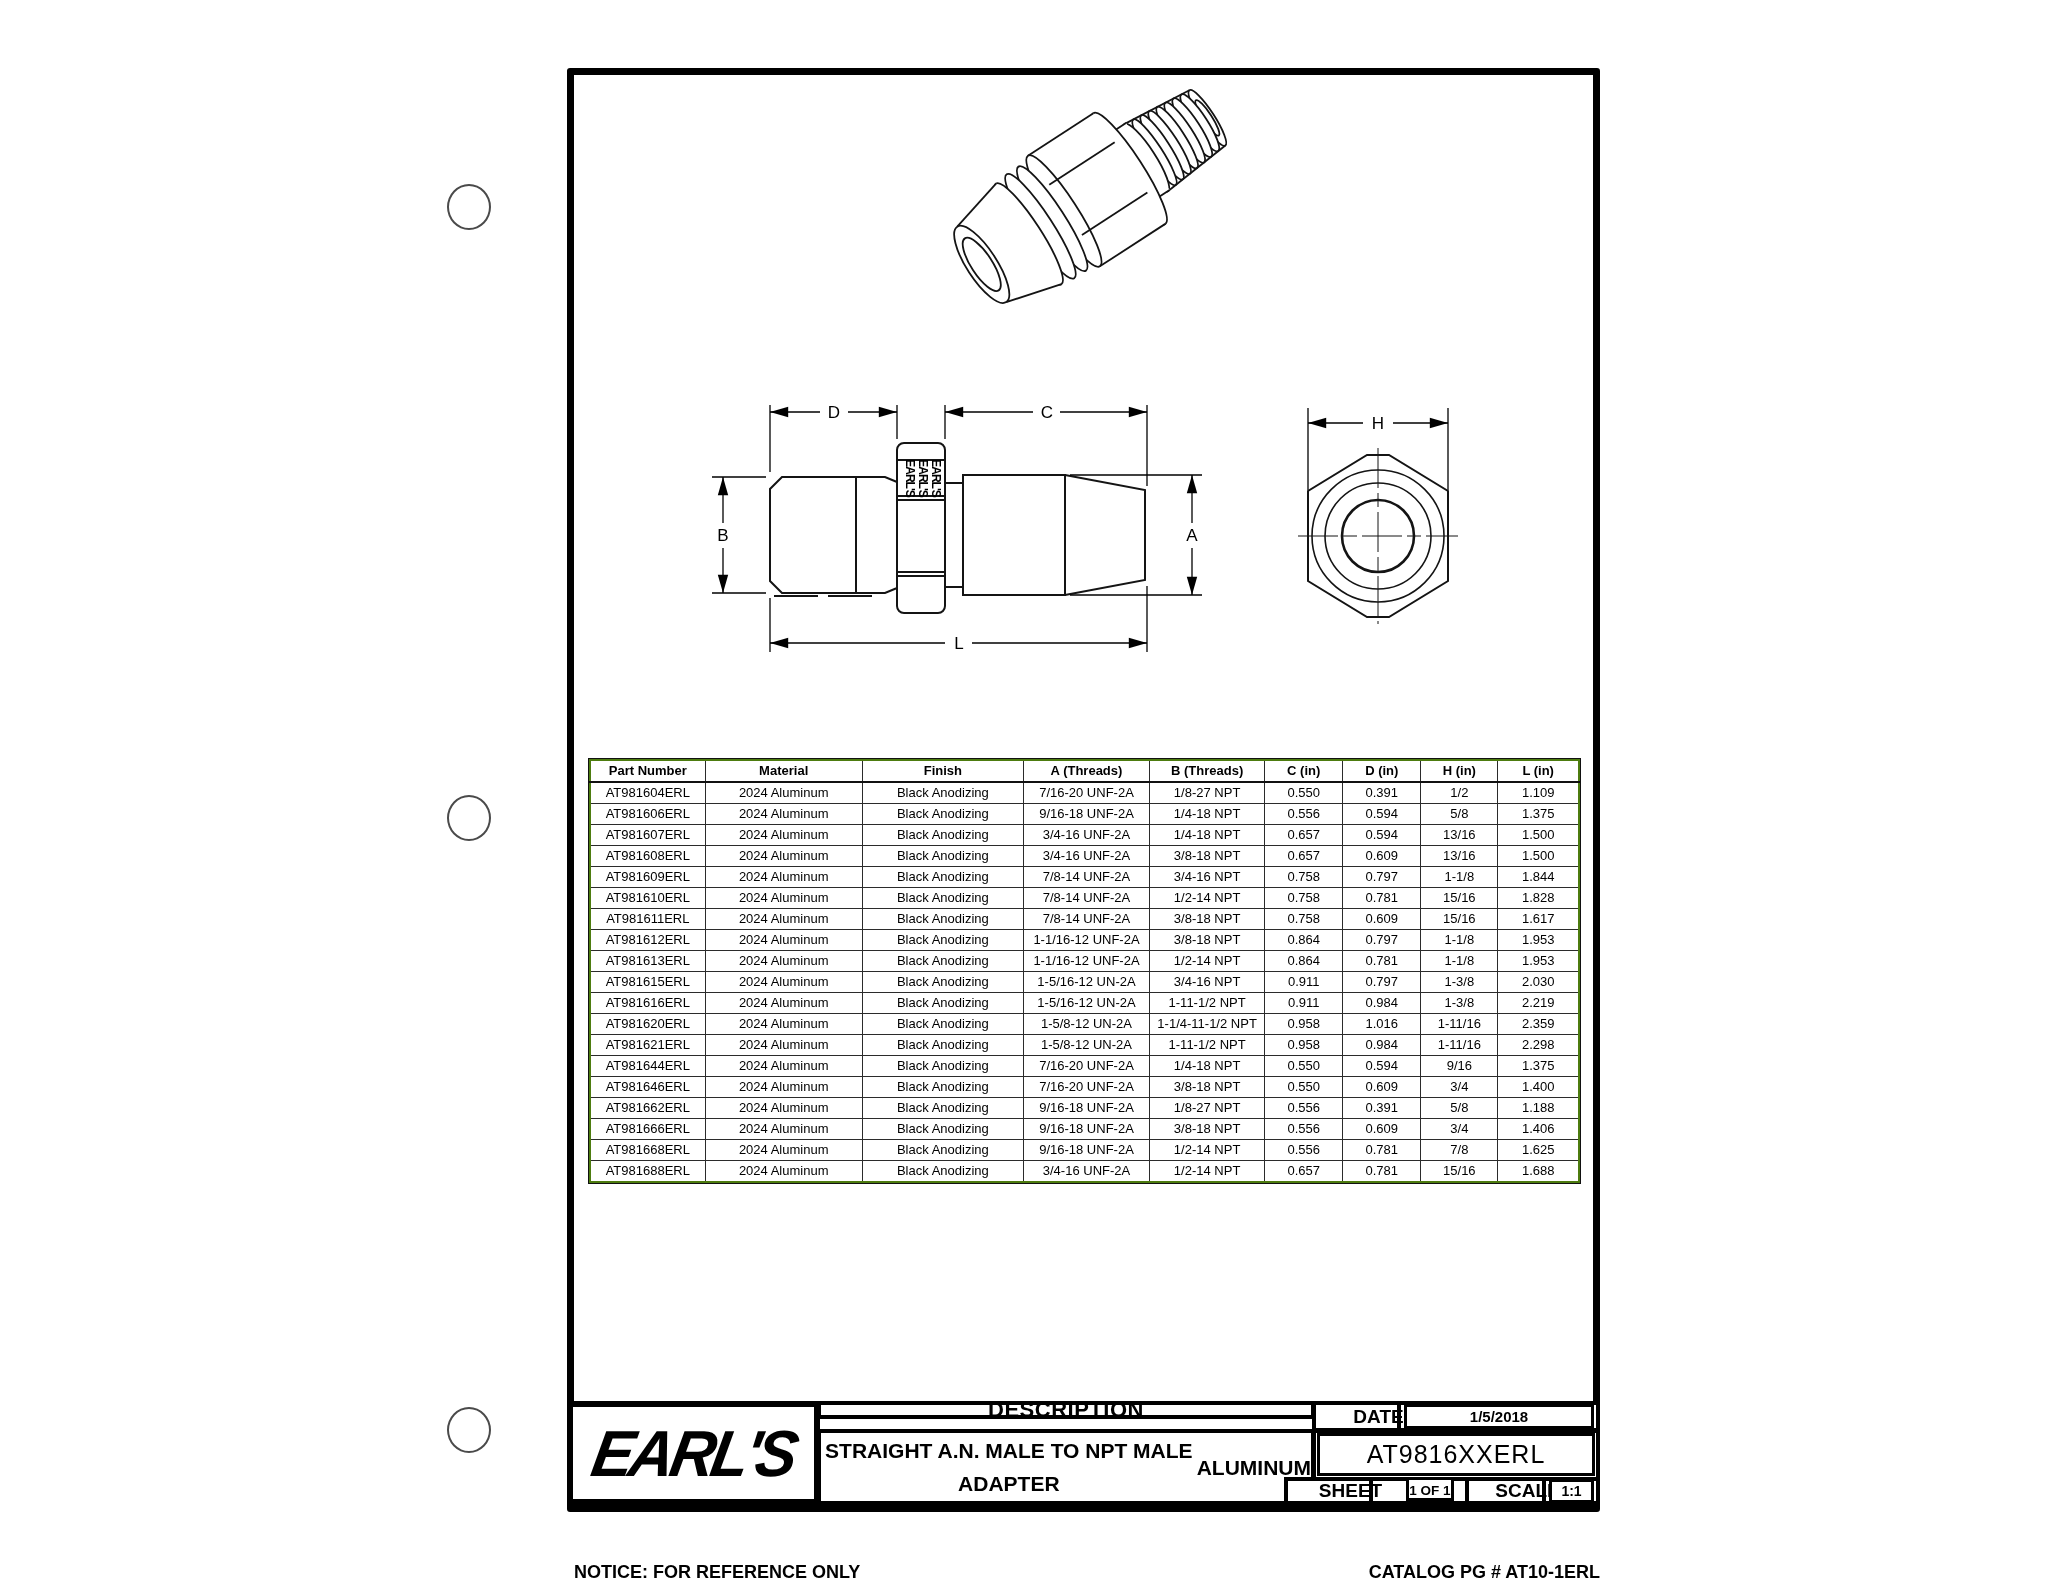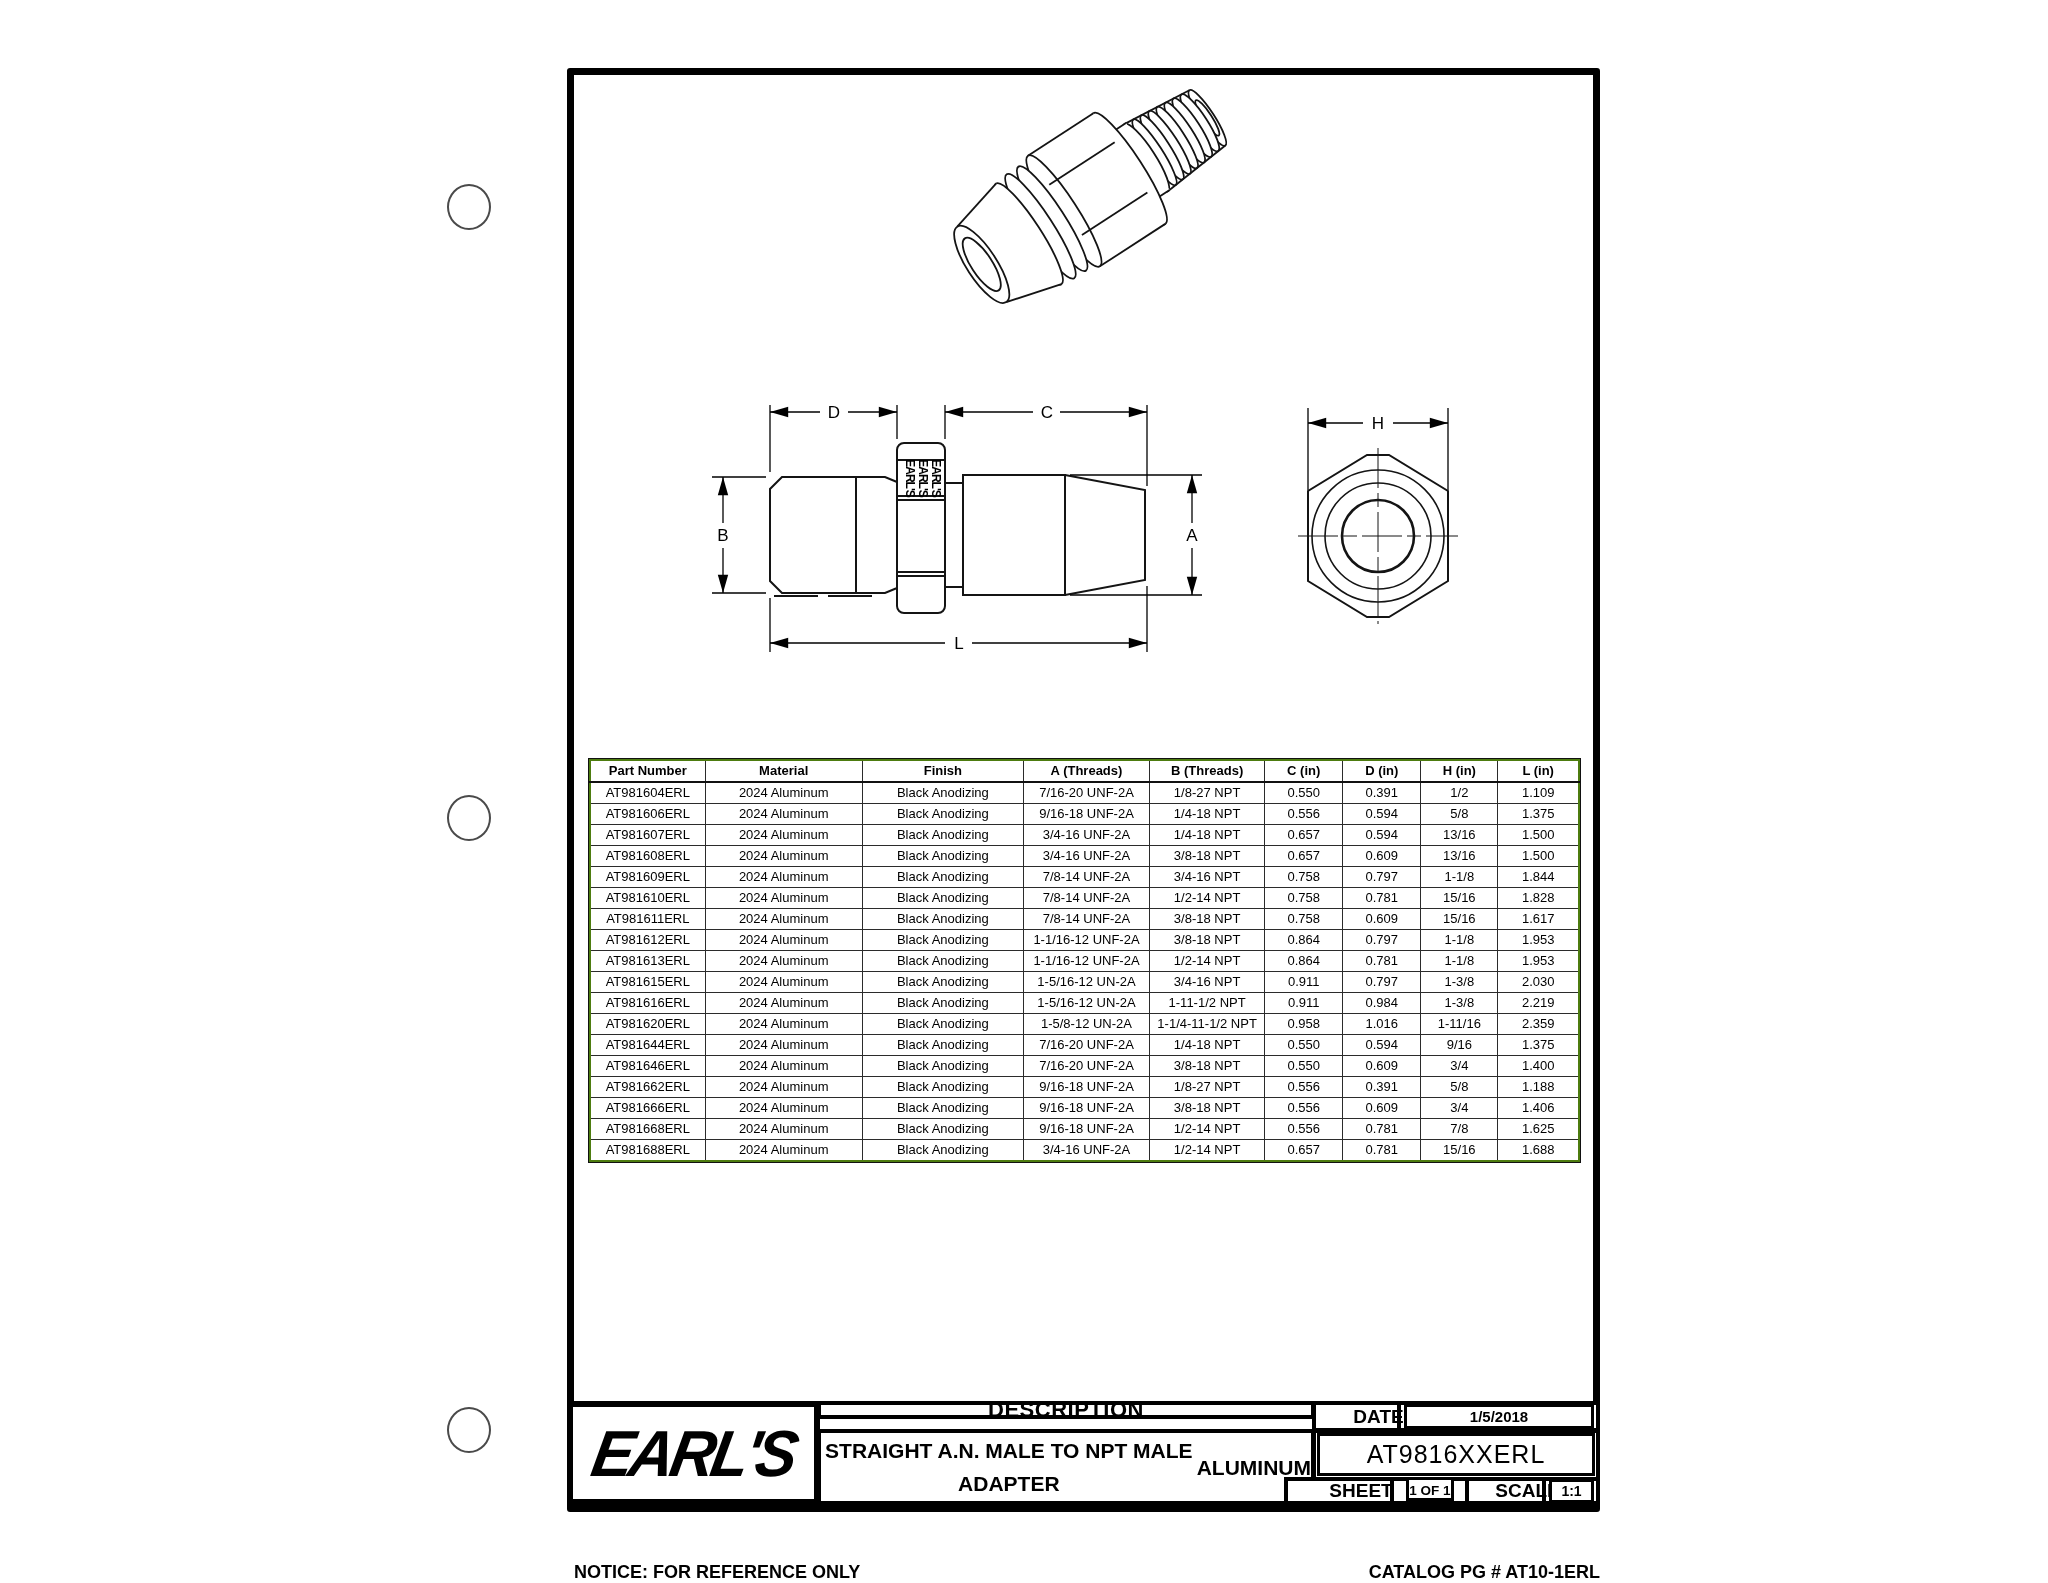"AT981621ERL" tr { html: none -> <tr> <td>AT981621ERL</td> <td>2024 Aluminum</td> <td>Black Anodizing</td> <td>1-5/8-12 UN-2A</td> <td>1-11-1/2 NPT</td> <td>0.958</td> <td>0.984</td> <td>1-11/16</td> <td>2.298</td> </tr> }
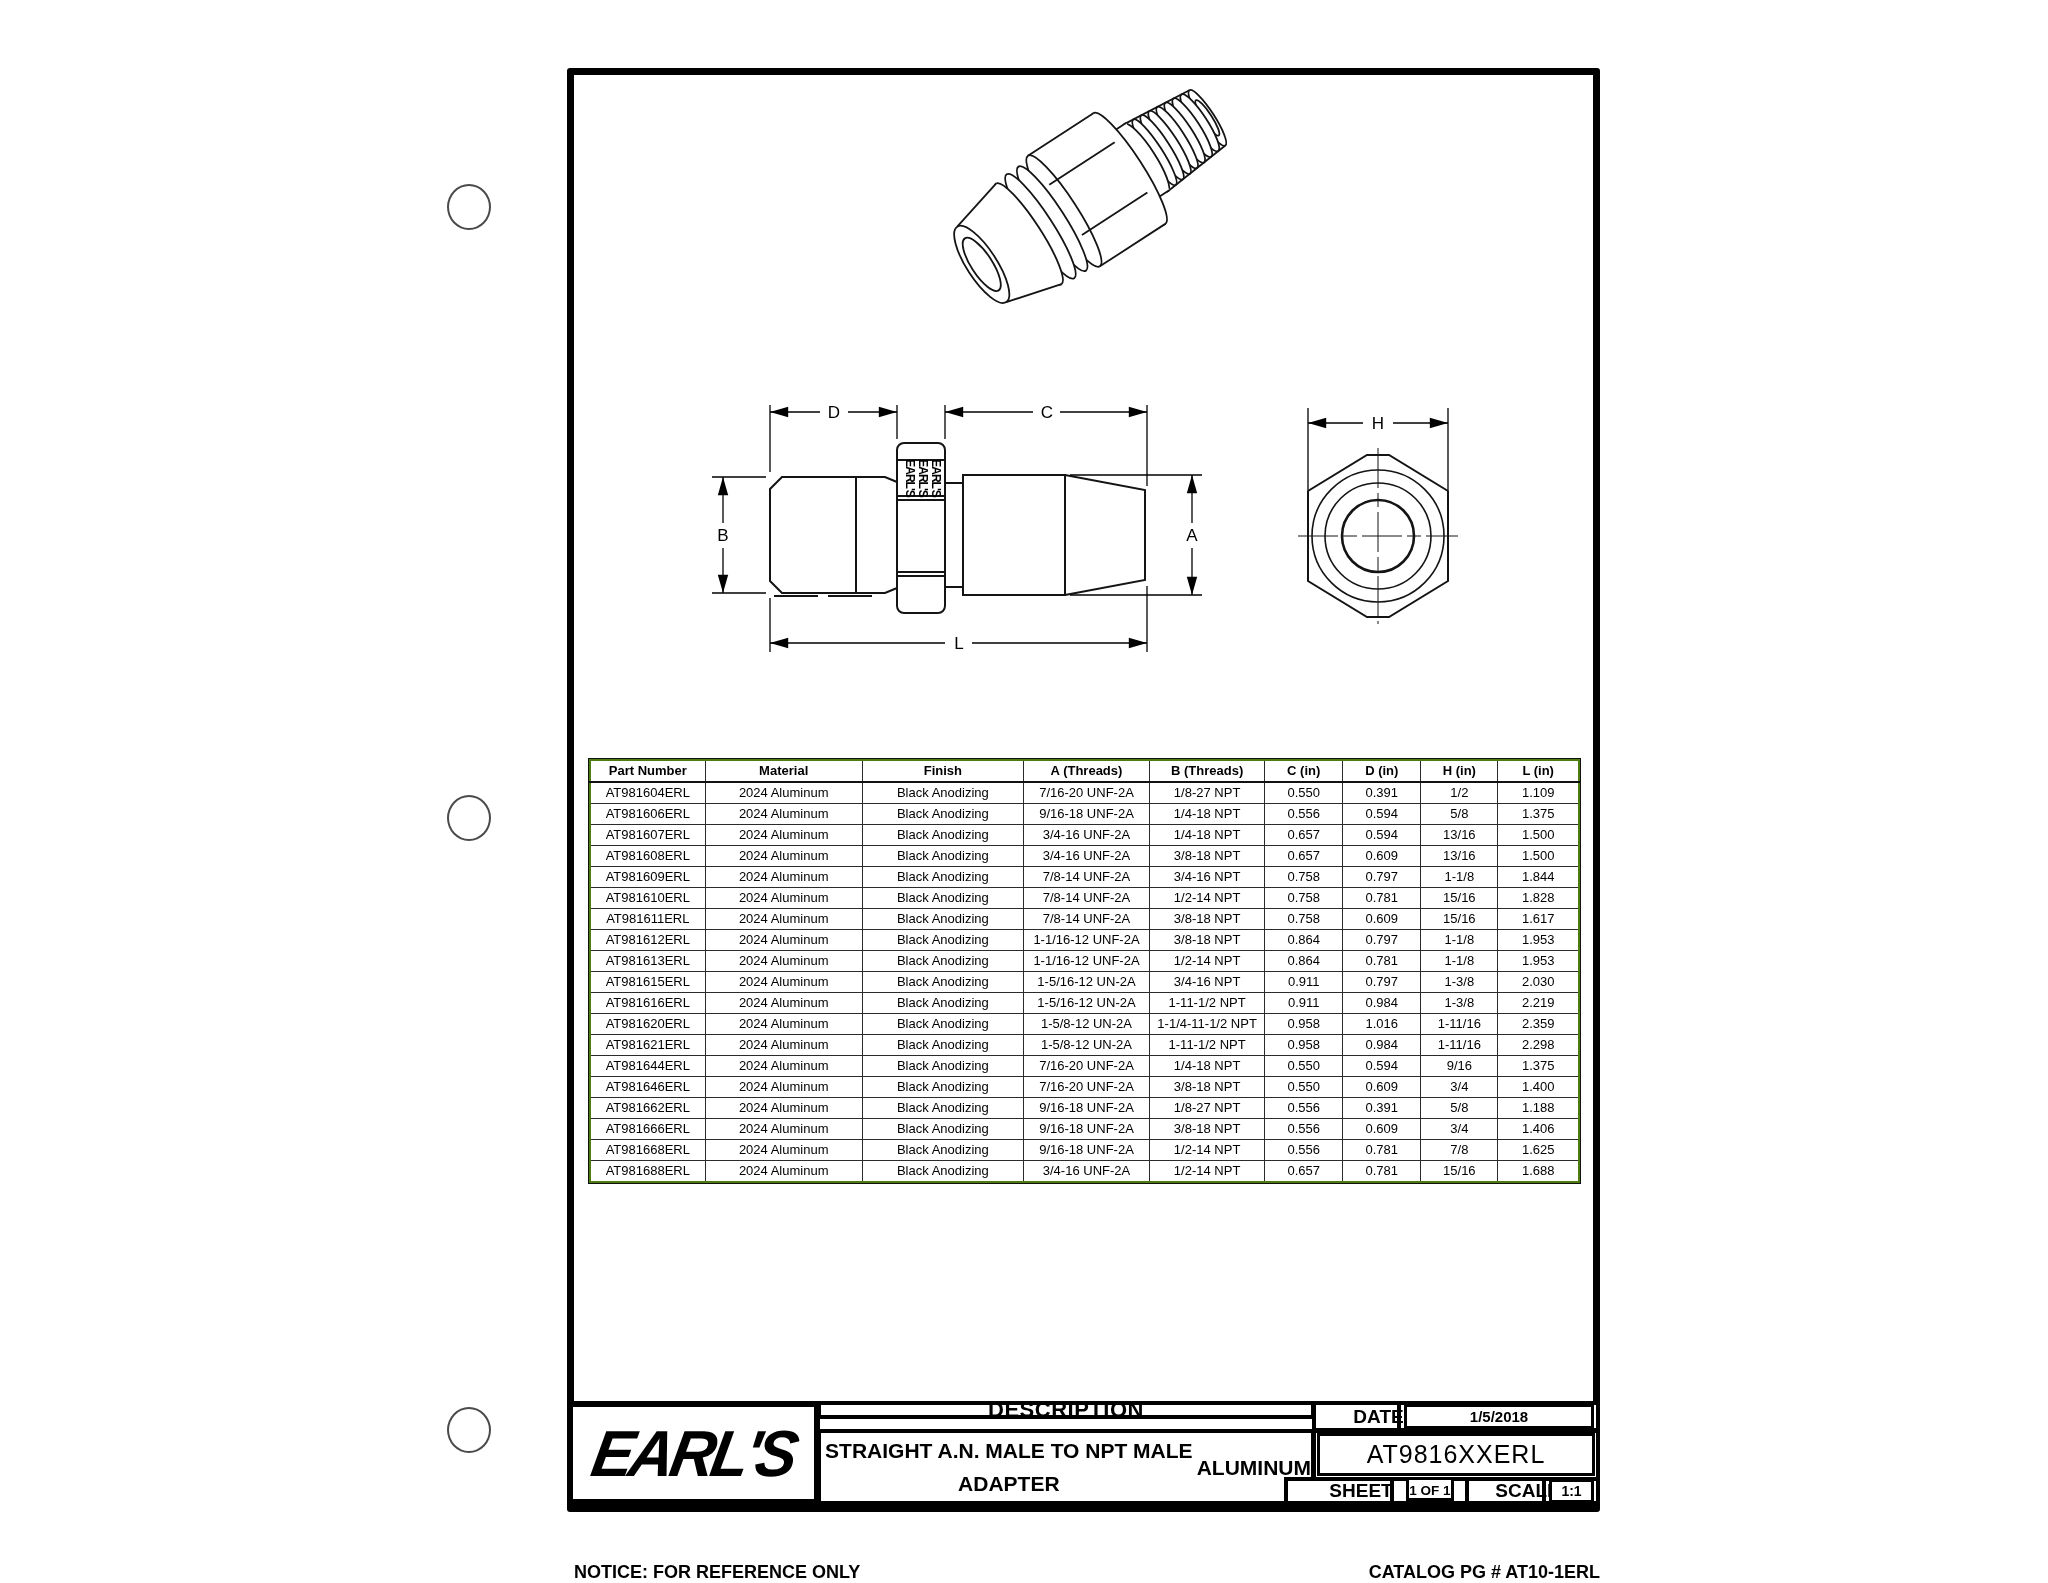"SHEET" div.tb-box { width: 110px -> 89px }
